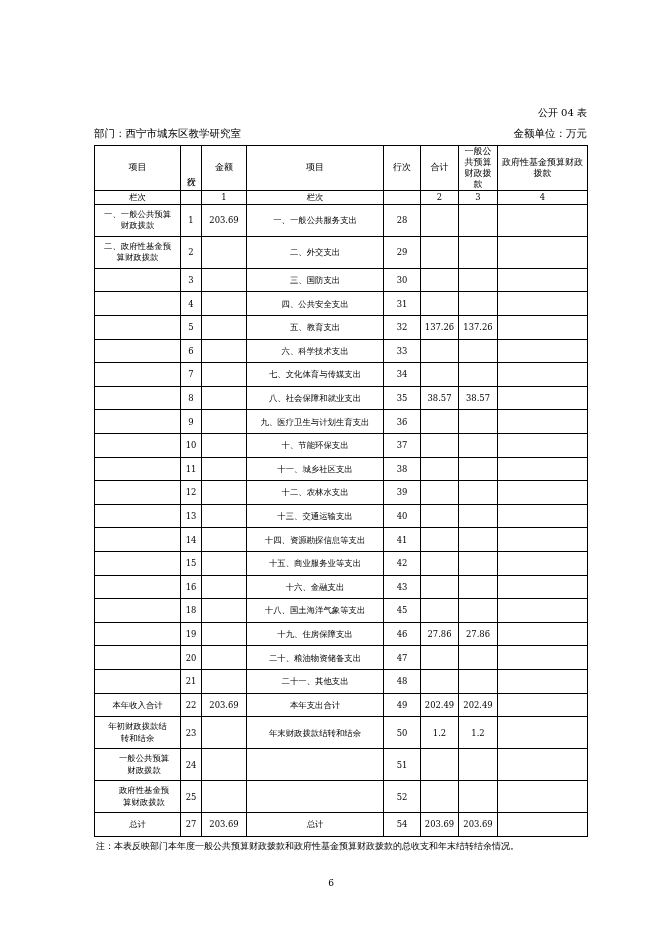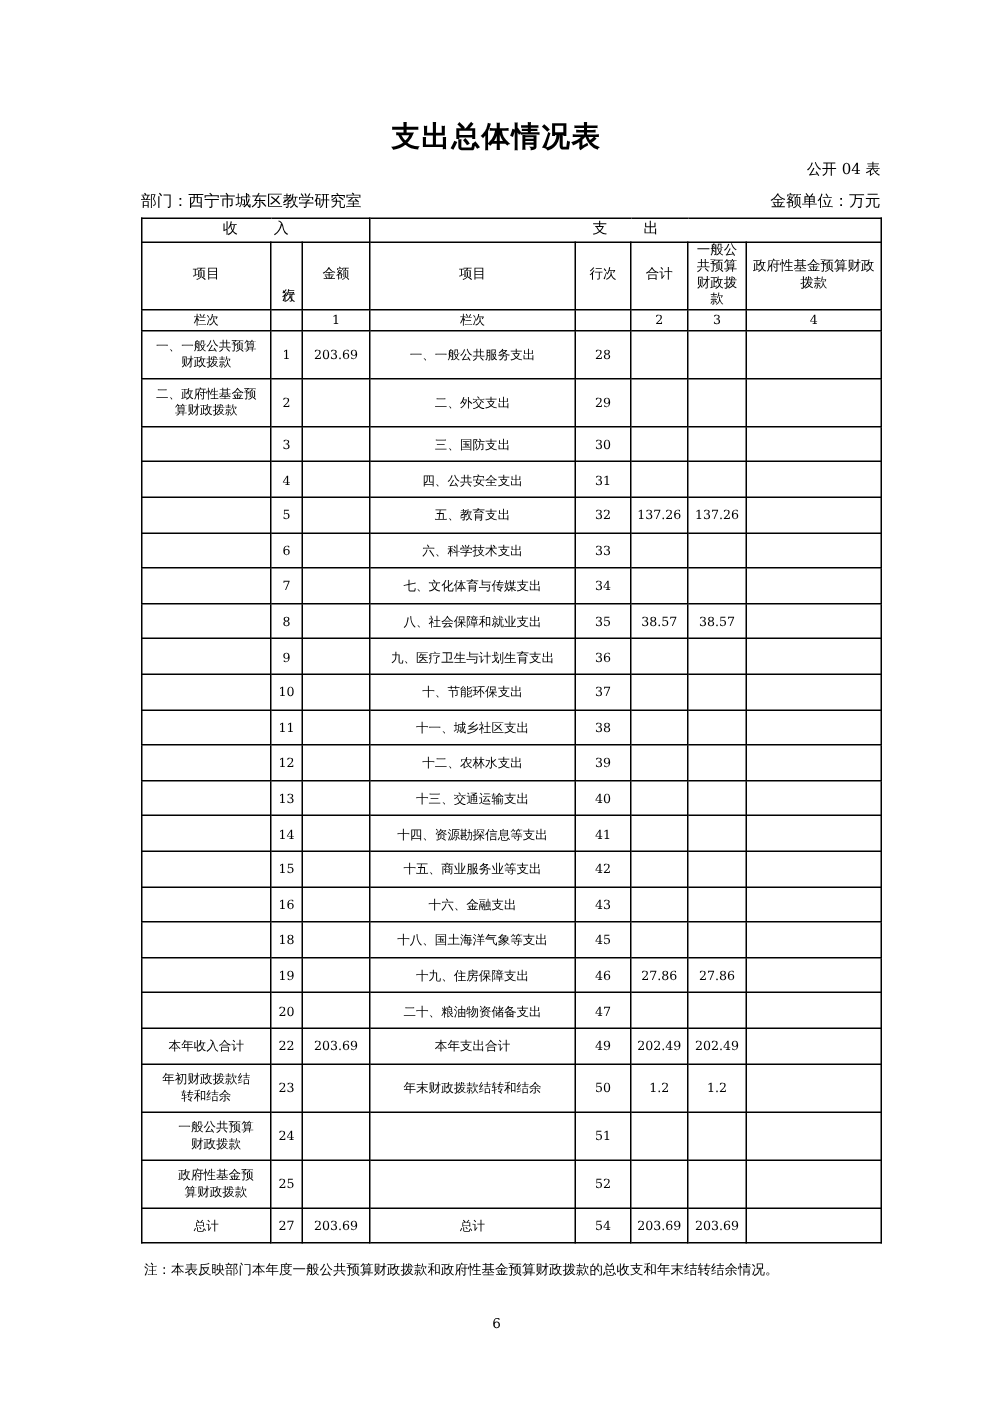"支出总体情况表" div.doc-title { html: <div>支出总体情况表</div> -> none }
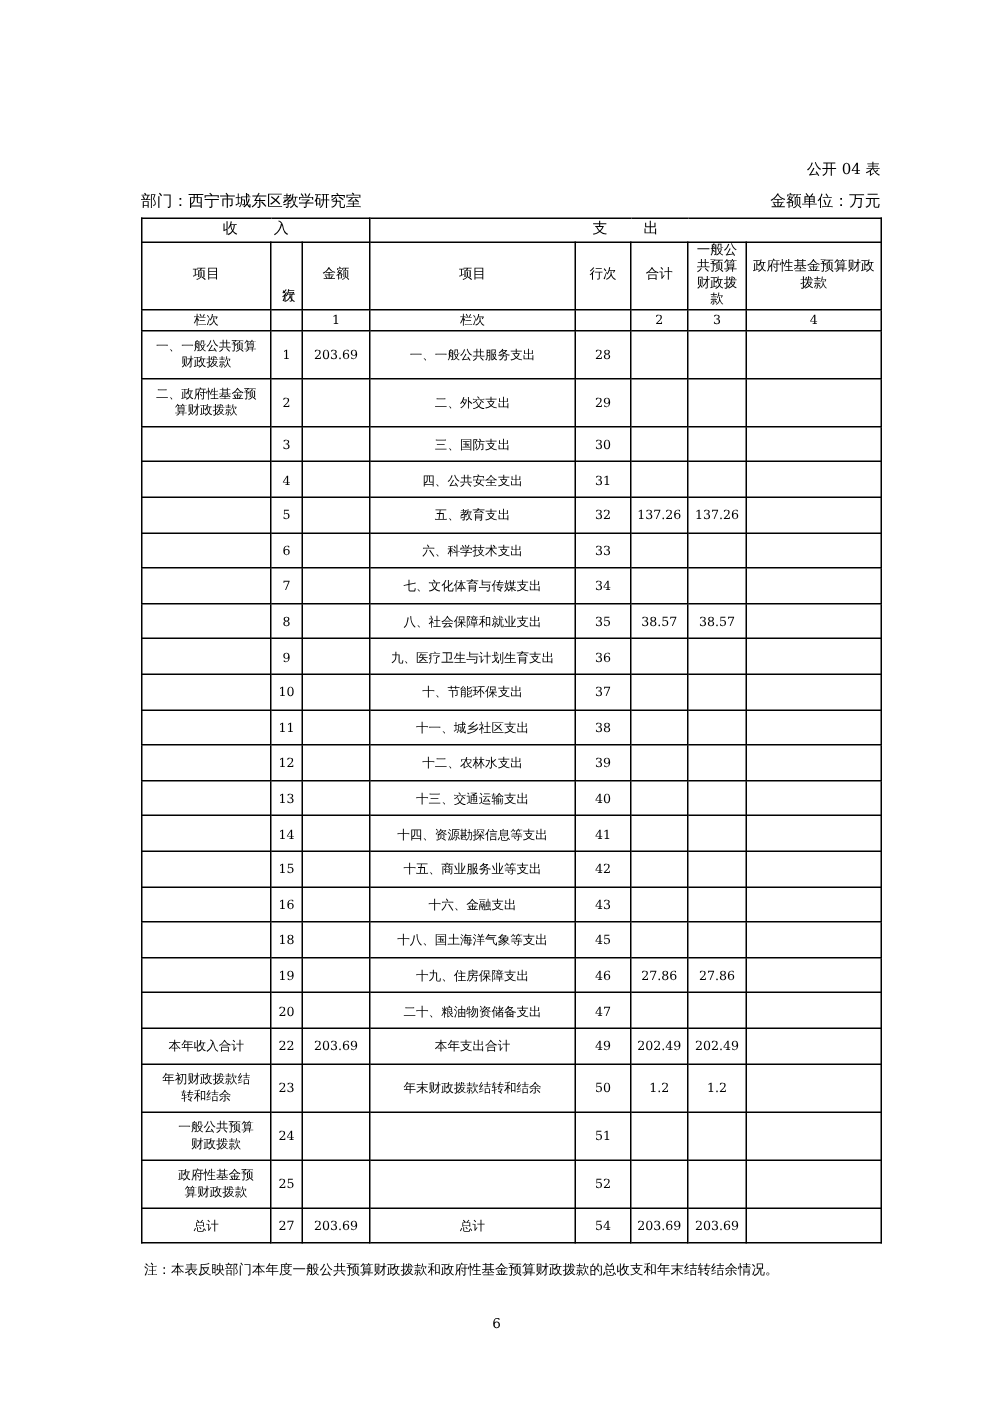"收 入" tr { html: <tr> <td>收 入</td> <td>支 出</td> </tr> -> none }
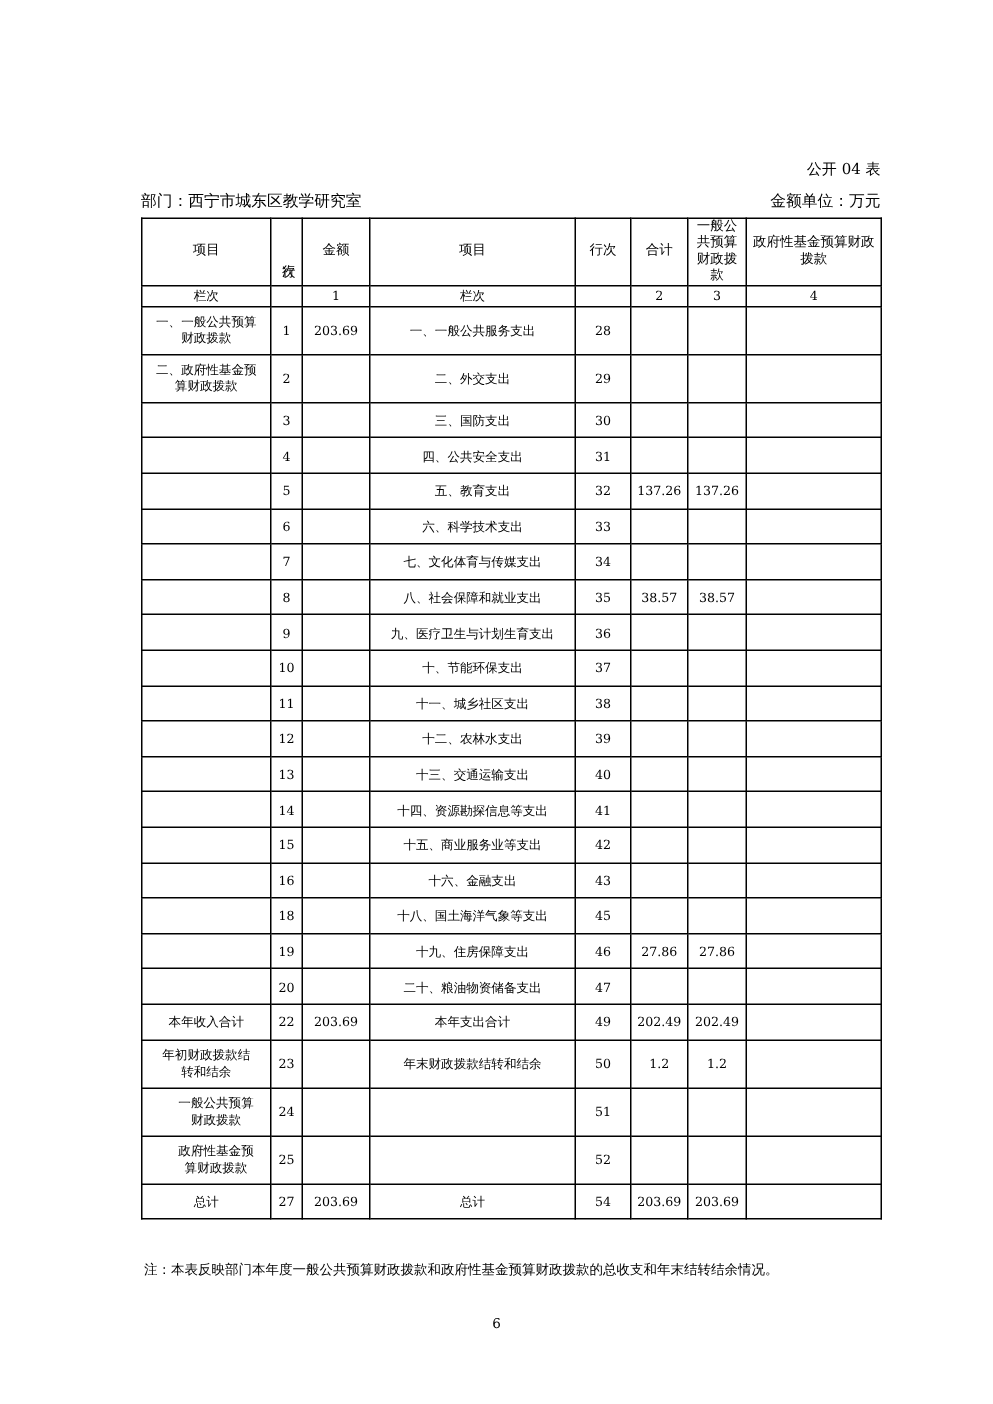"21" tr.data-row { html: none -> <tr> <td></td> <td>21</td> <td></td> <td>二十一、其他支出</td> <td>48</td> <td></td> <td></td> <td></td> </tr> }
